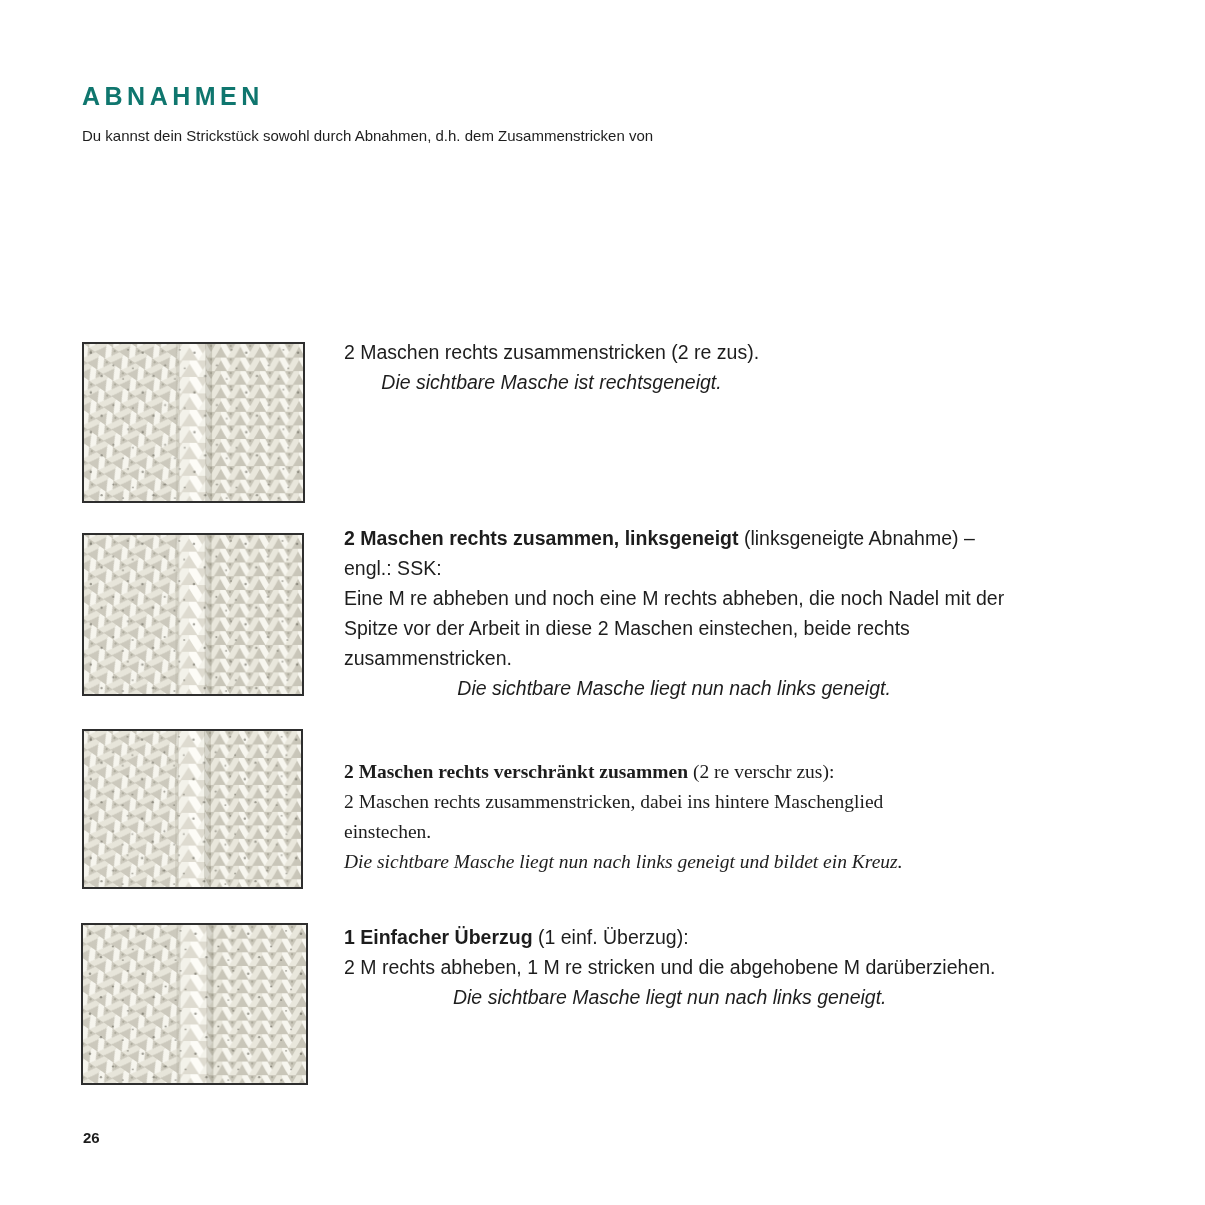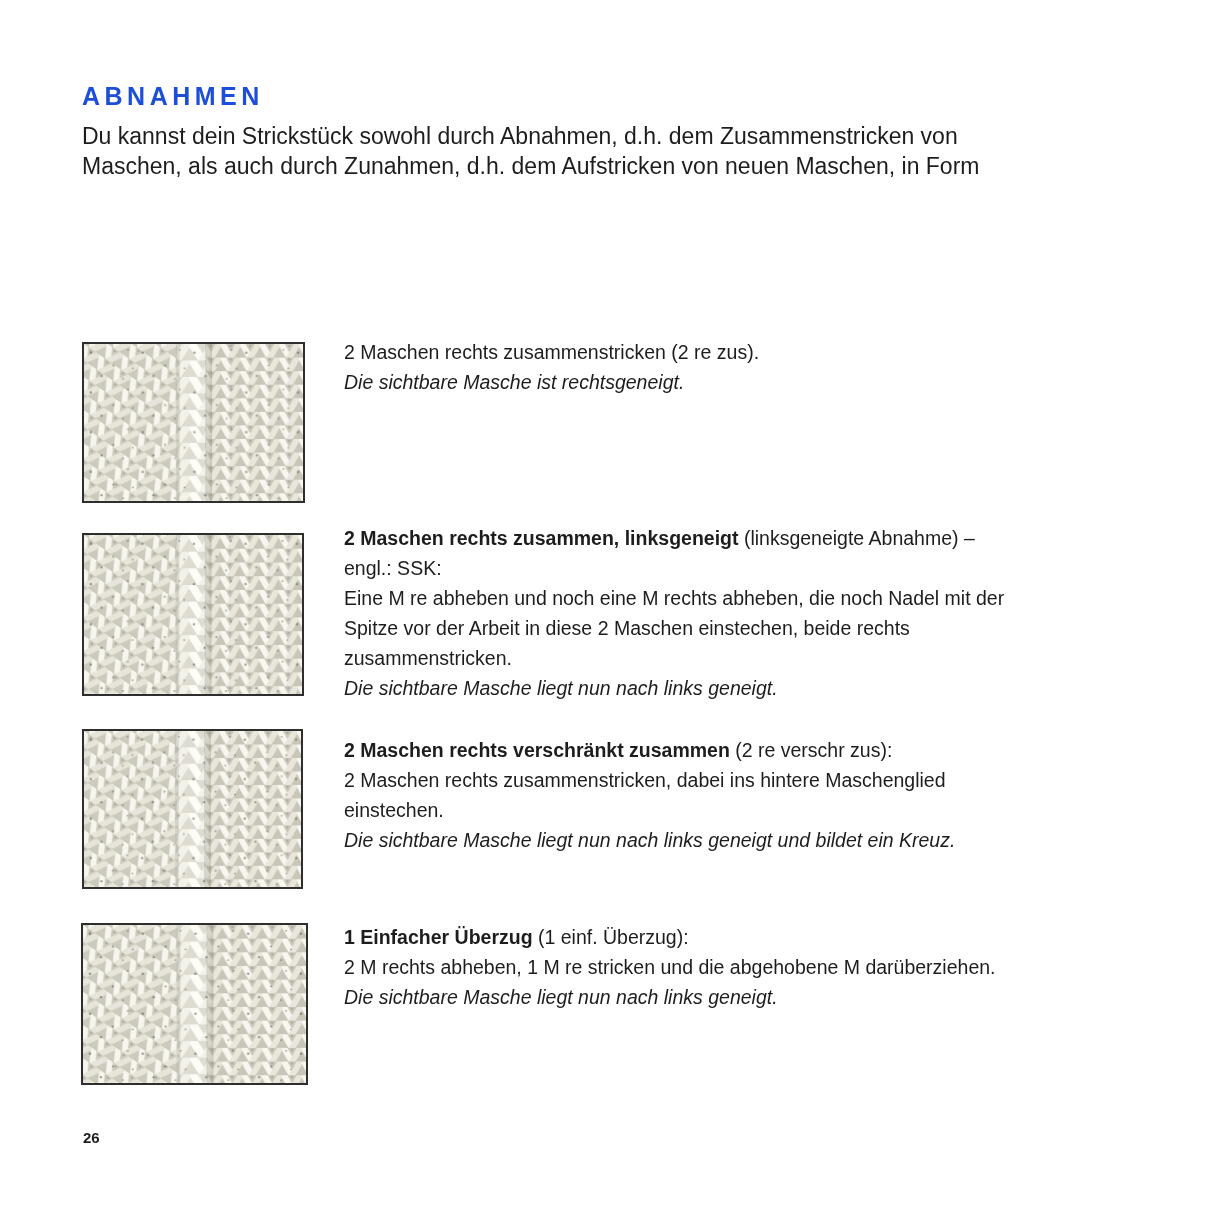"ABNAHMEN" .page-title { color: #1d4ed8 -> #0f766e }
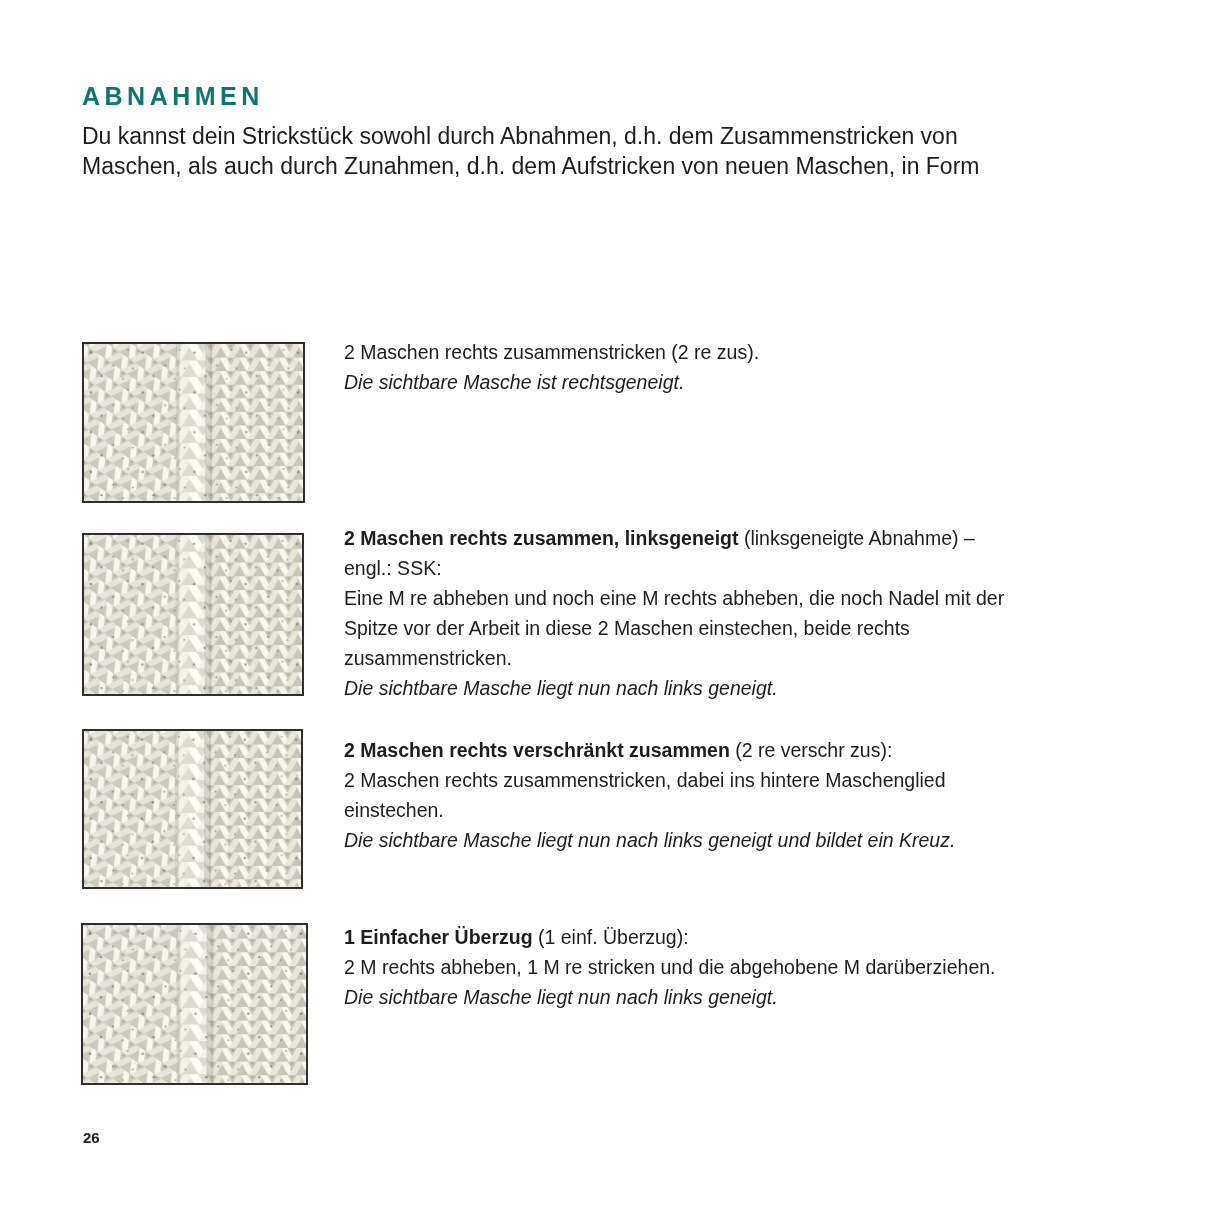"Du kannst dein Strickstück sowohl" .line { font-size: 23px -> 15px }
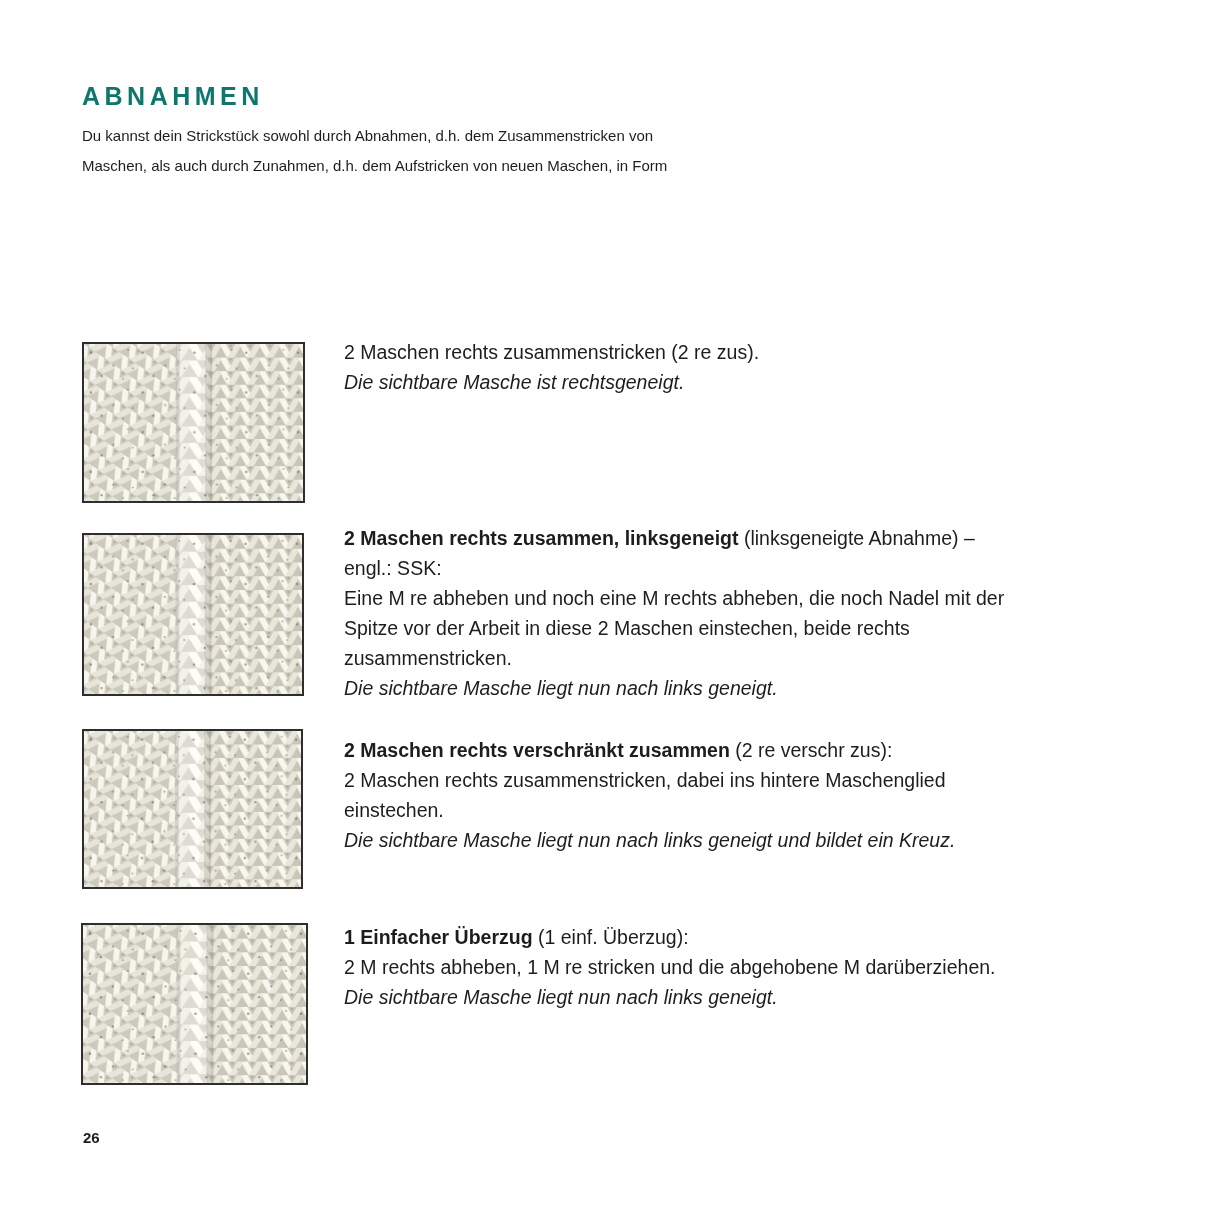"Maschen, als auch durch Zunahmen," div.line { html: <div>Maschen, als auch durch Zunahmen, d.h. dem Aufstricken von neuen Maschen, in Form</div> -> none }
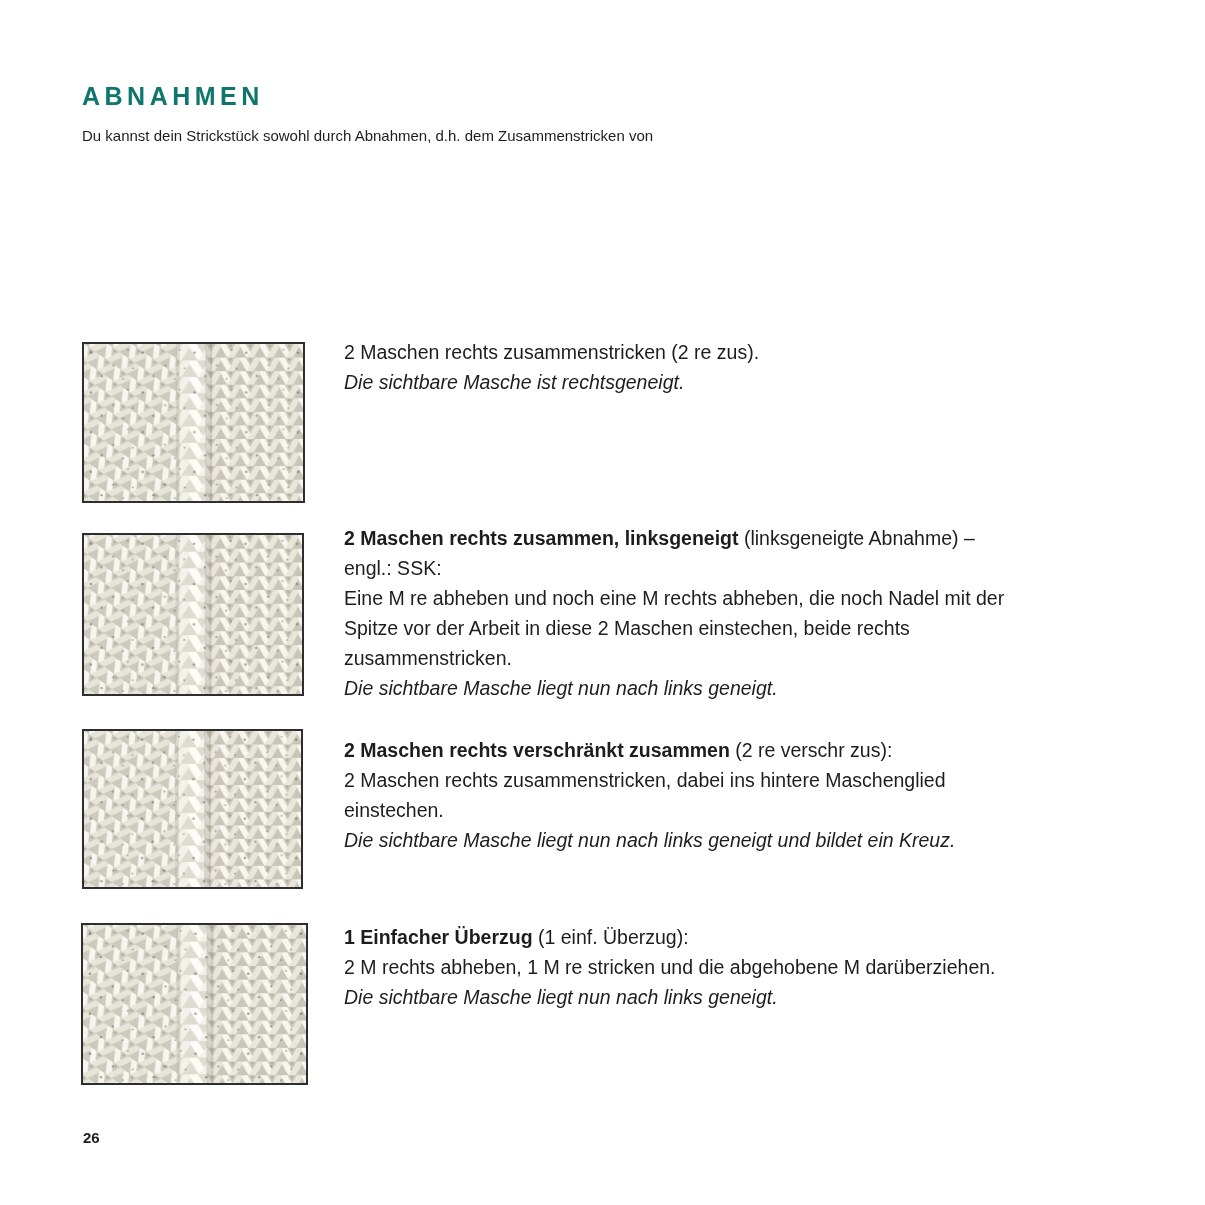"Die sichtbare Masche ist rechtsgeneigt." .note { text-align: none -> center }
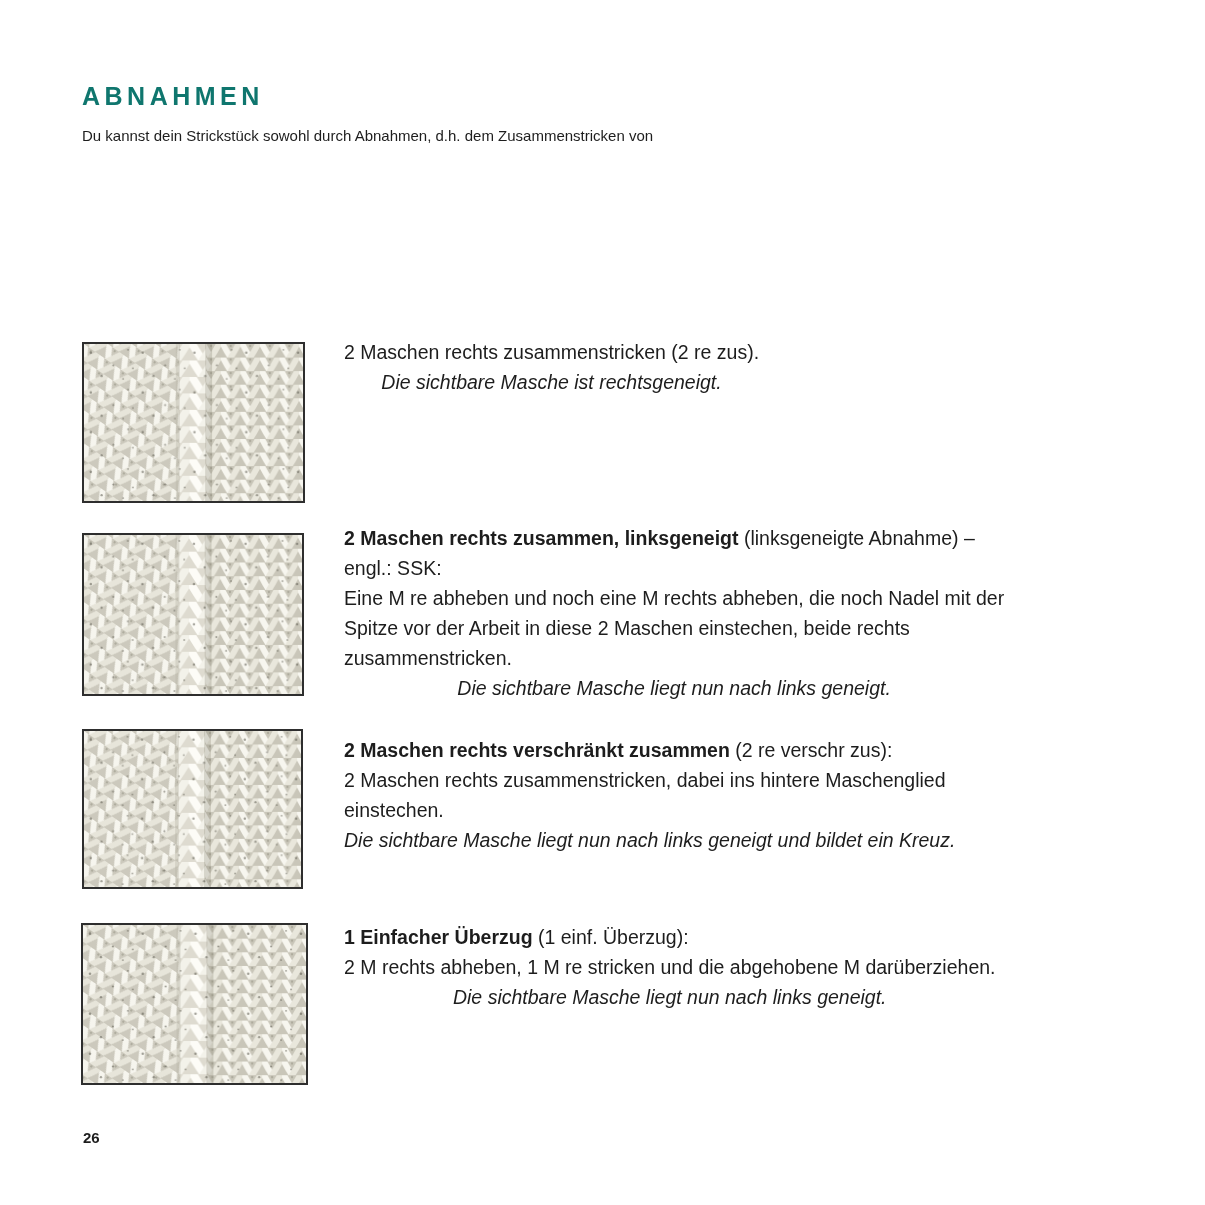"2 Maschen rechts verschränkt zusammen" .text3 { font-family: none -> Liberation Serif, serif; top: 735px -> 757px }
